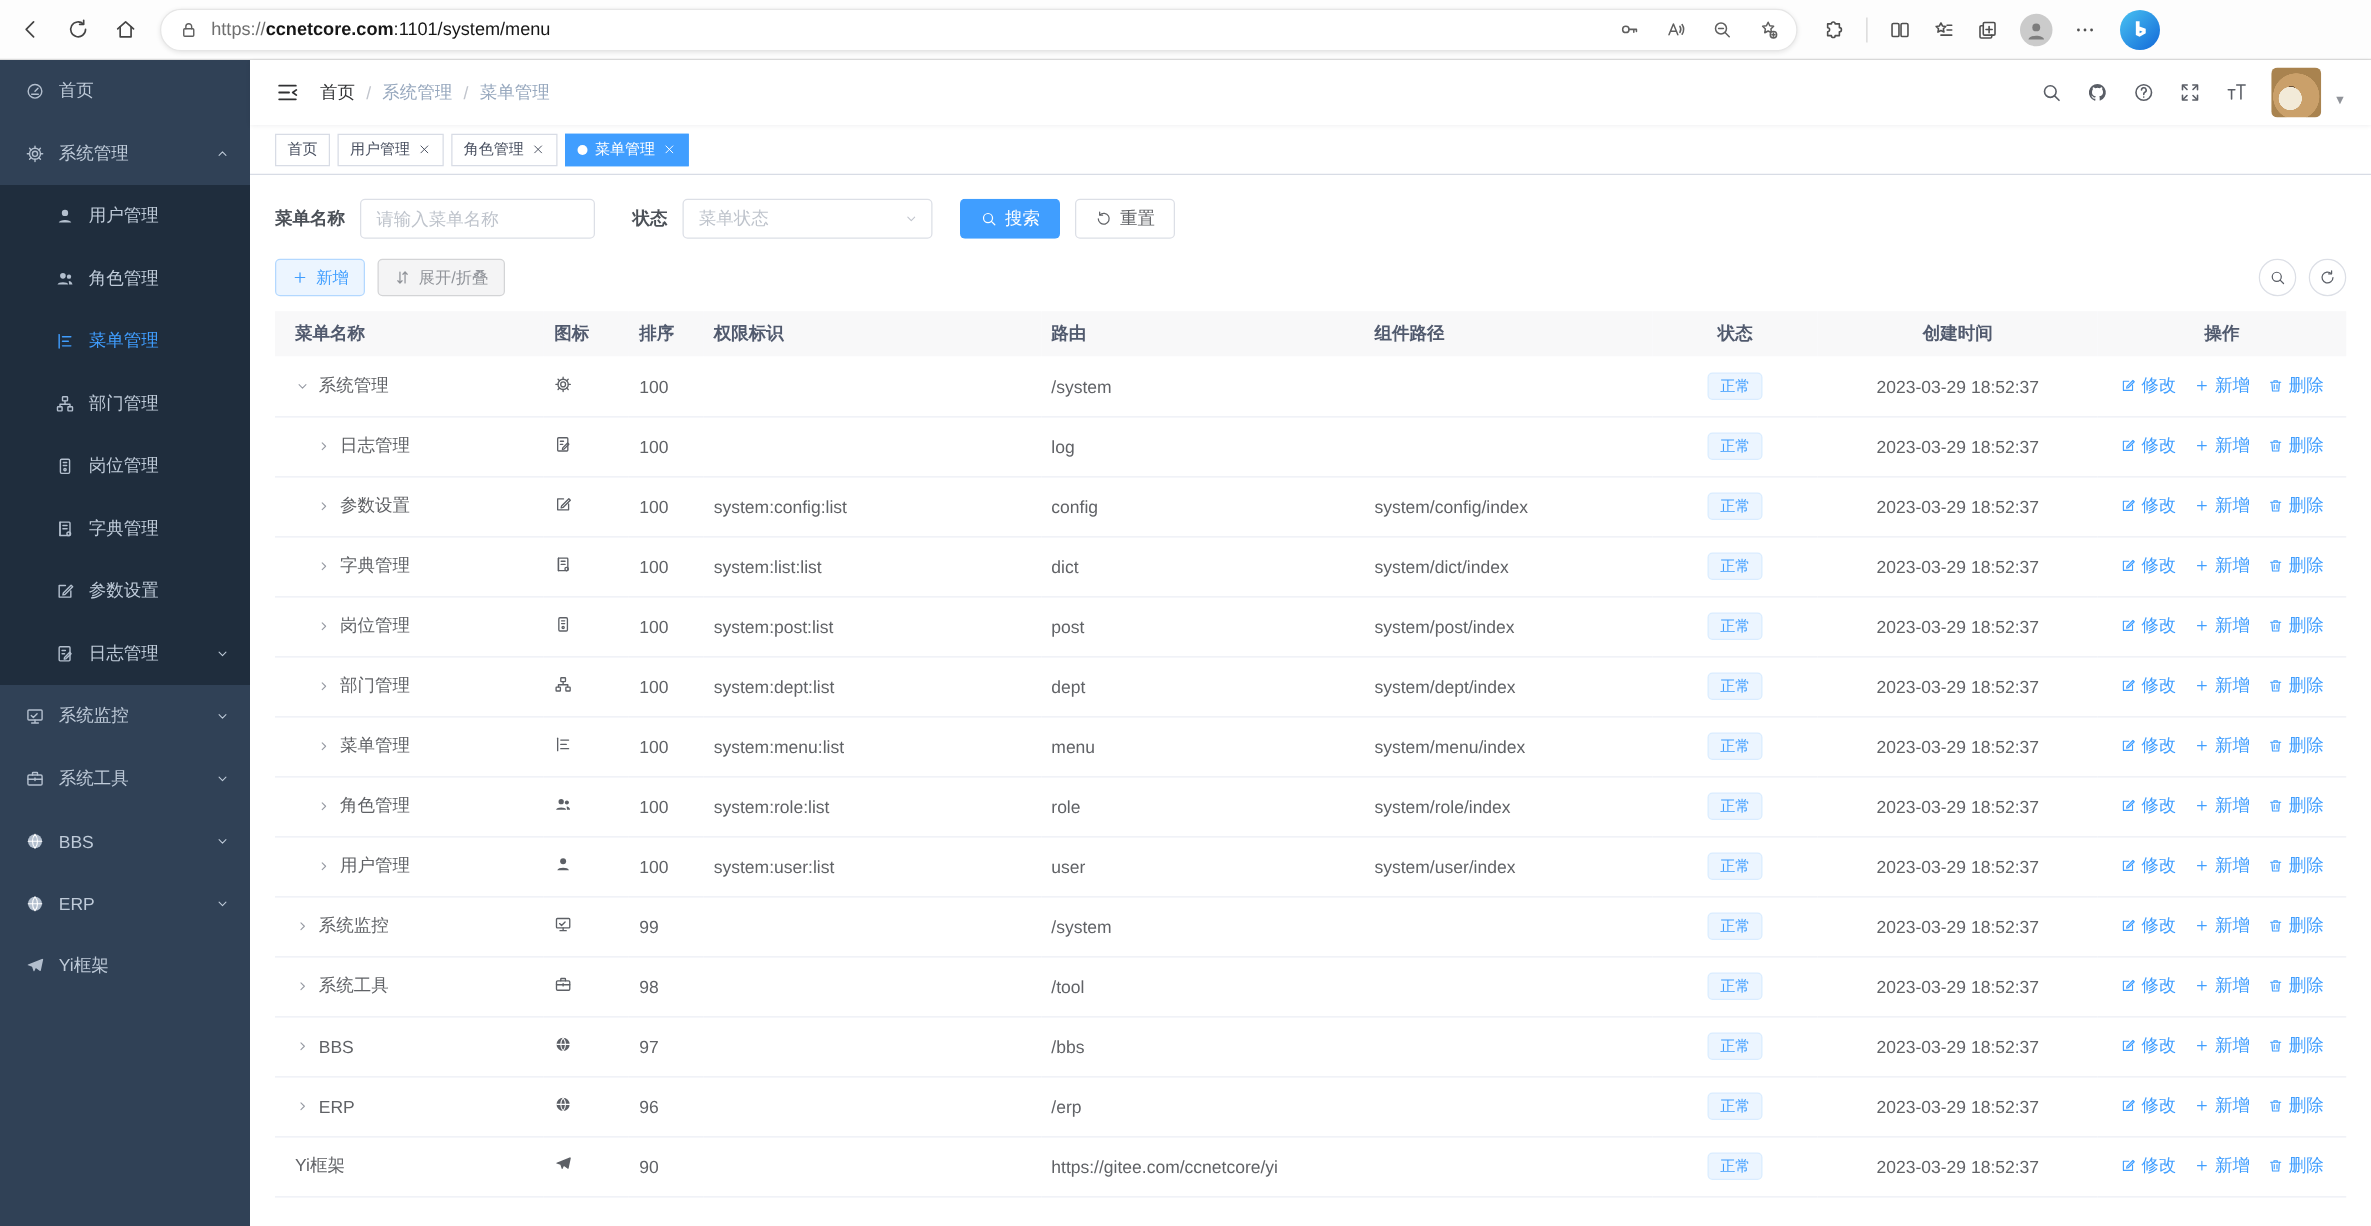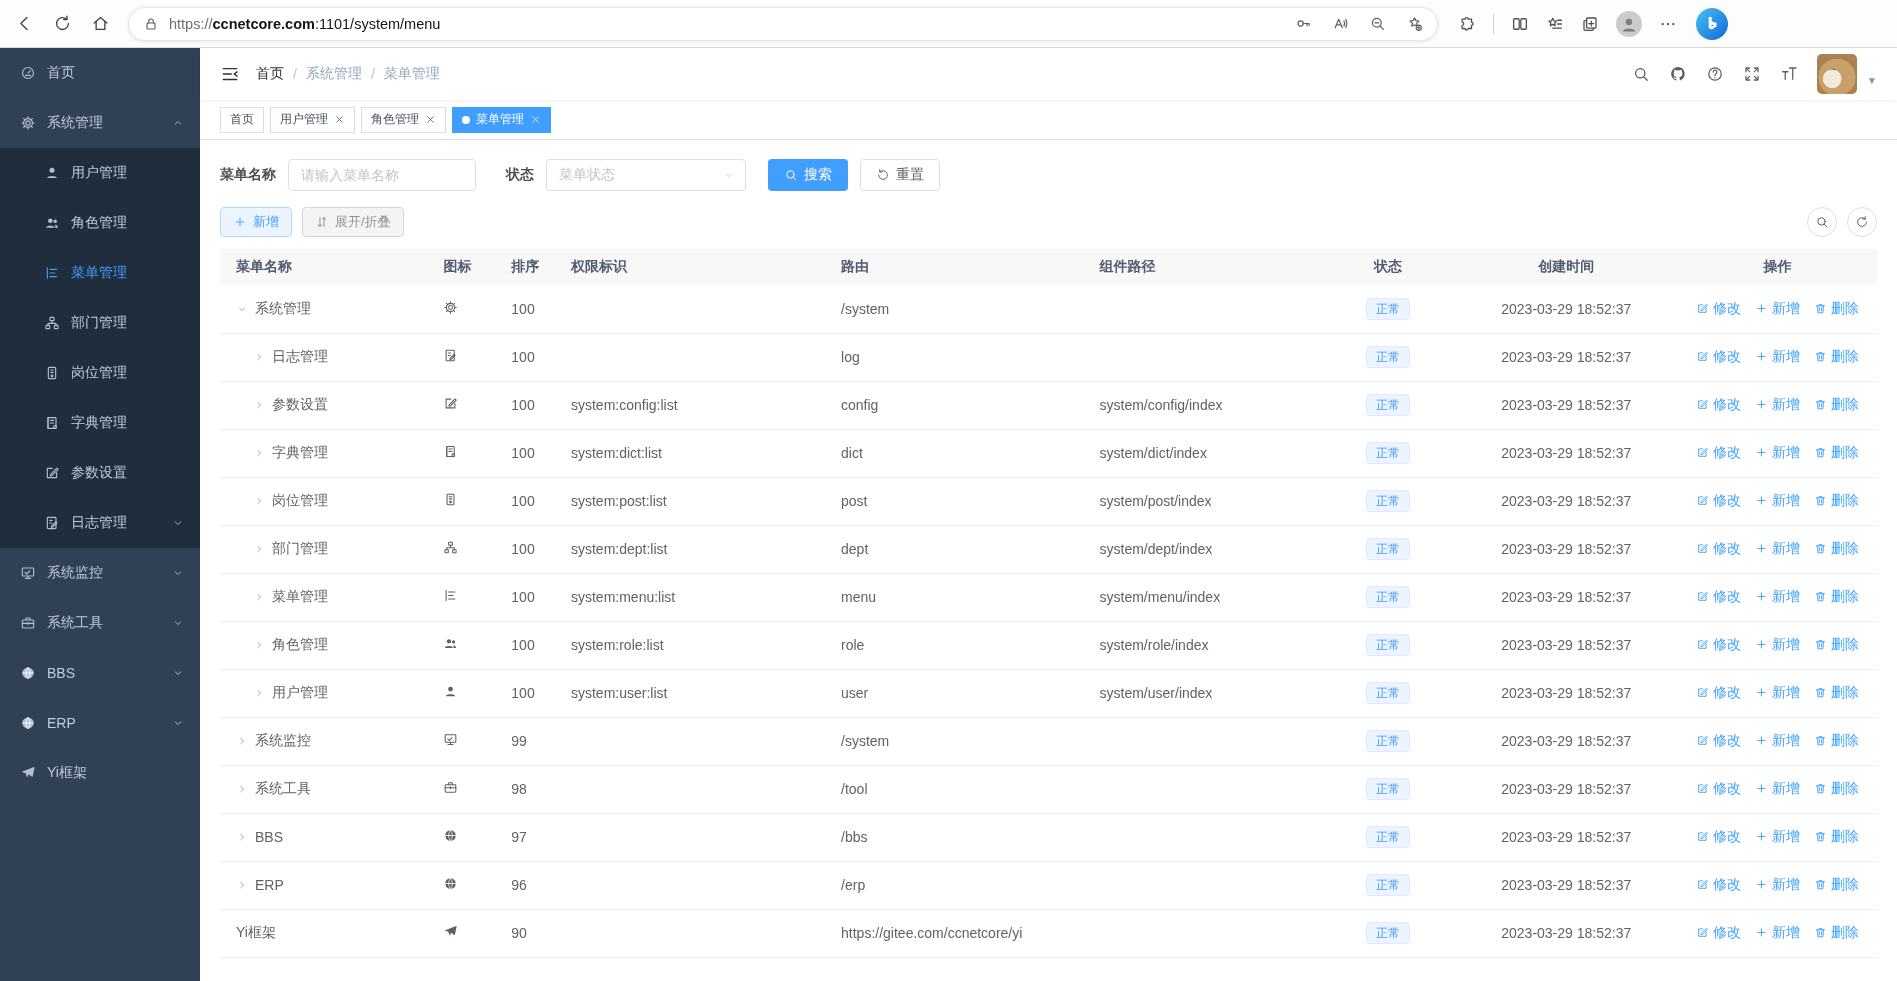"system:dict:list" td { text: system:dict:list -> system:list:list }
